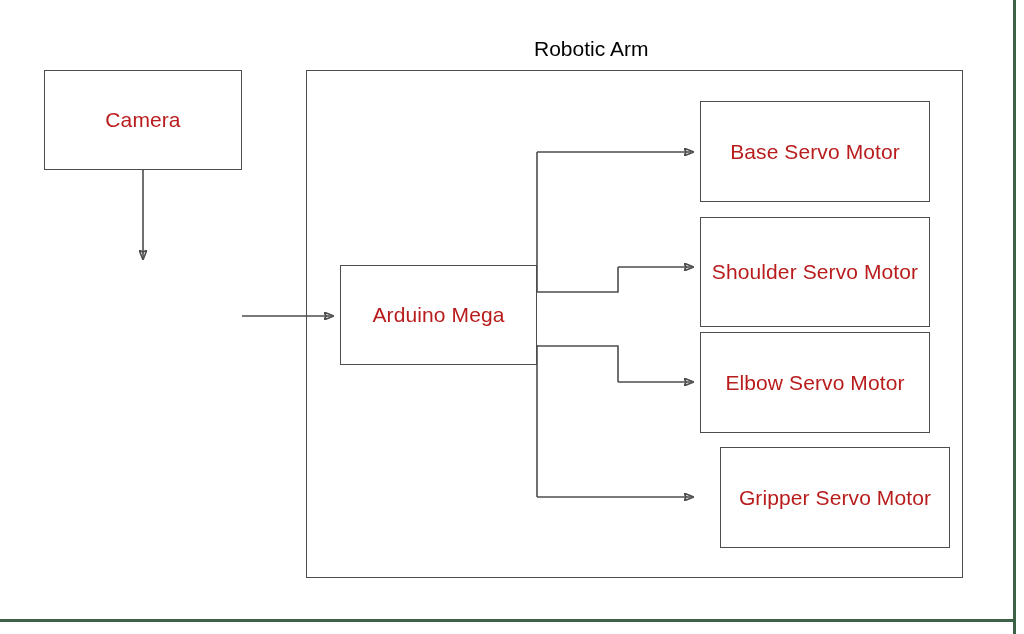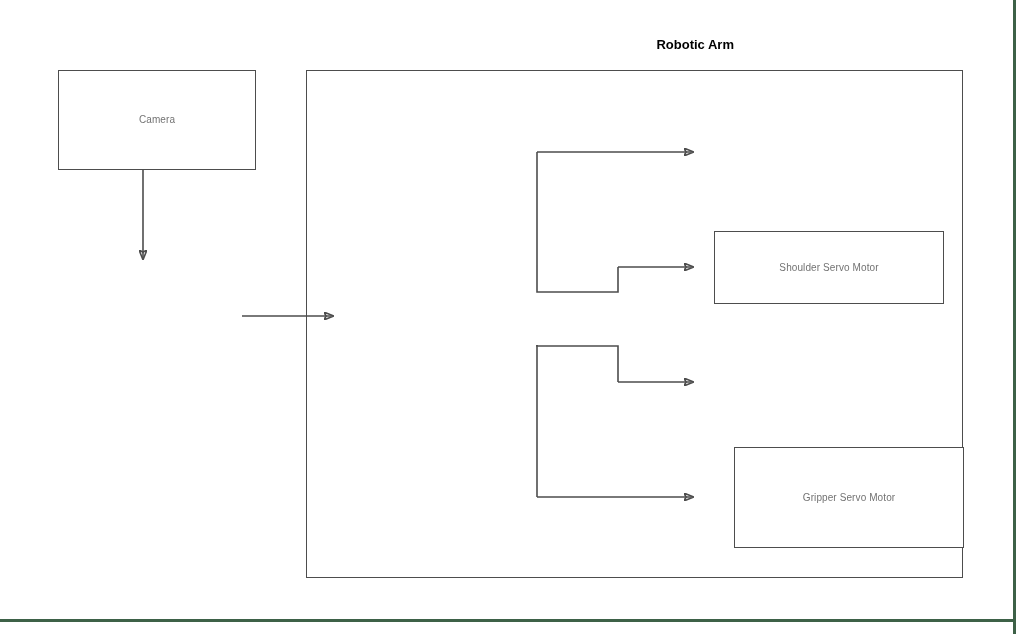"Robotic Arm" .group-title { font-size: 13px -> 21px; font-weight: bold -> none; text-align: right -> left }
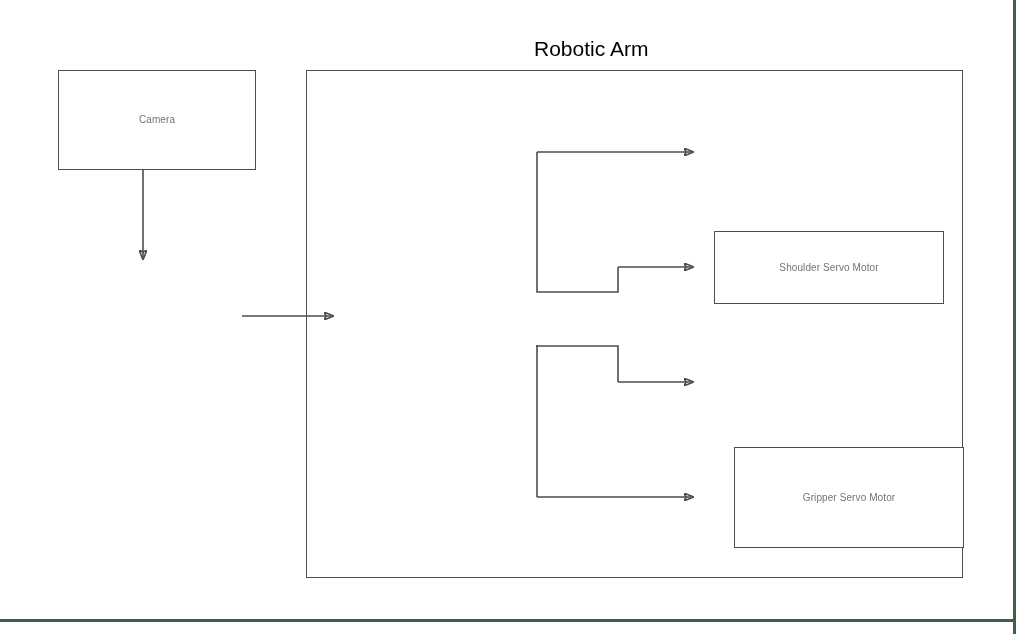"Camera" .node { color: #737373 -> #b91c1c; font-size: 10px -> 21px; margin-left: 14px -> none }
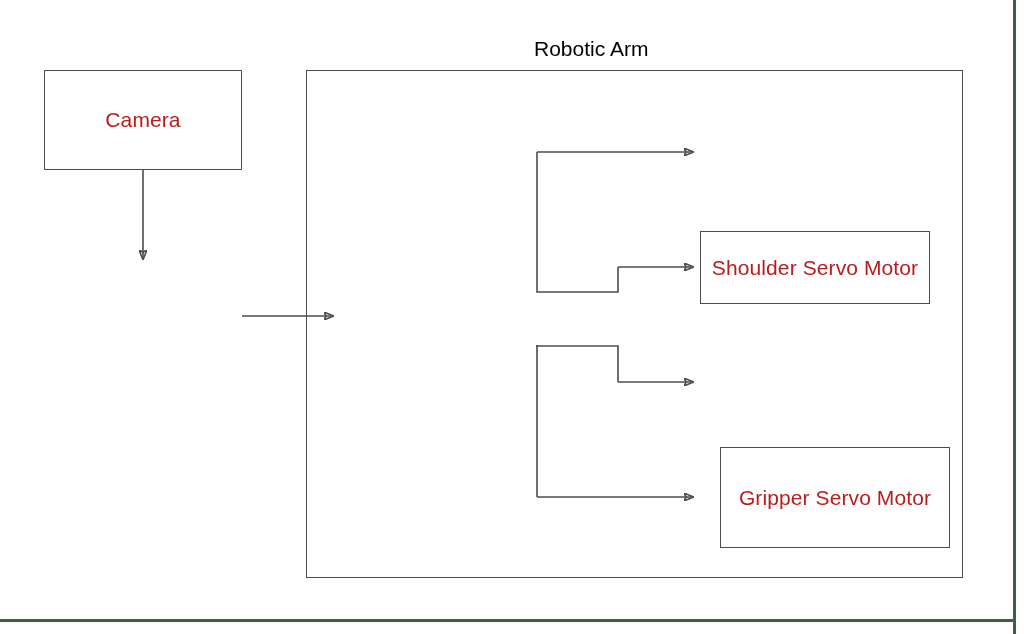"Base Servo Motor" div.node { html: none -> <div>Base Servo Motor</div> }
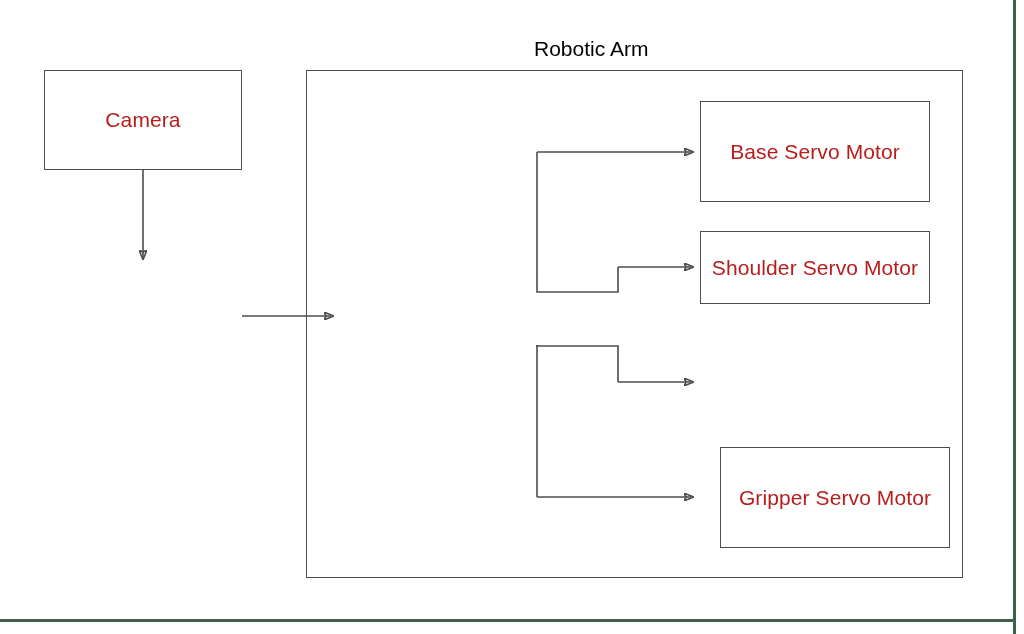"Shoulder Servo Motor" div.node { height: 73px -> 110px; top: 231px -> 217px }
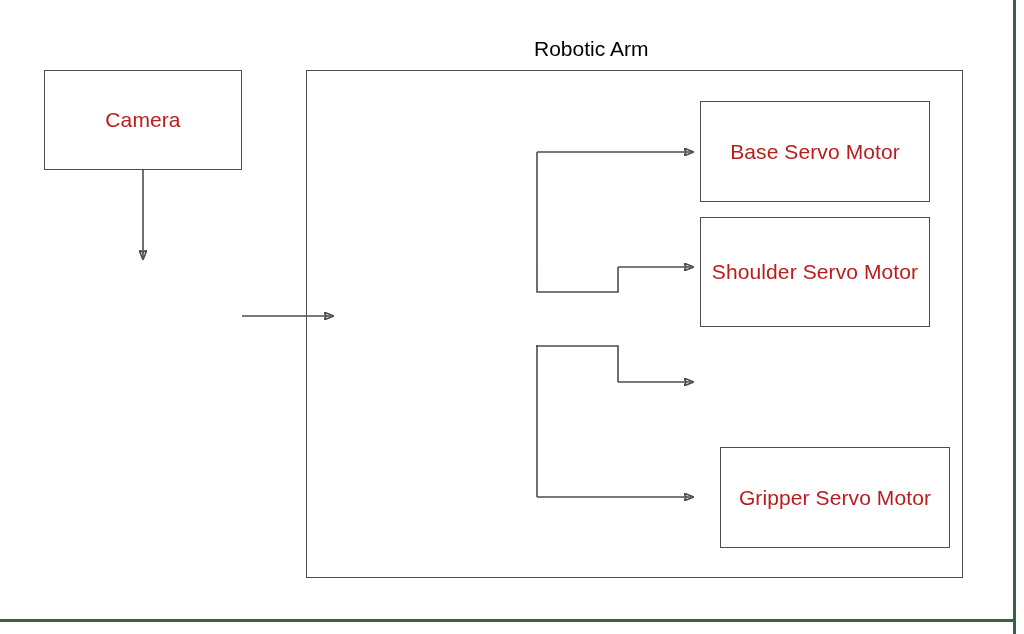"Arduino Mega" div.node { html: none -> <div>Arduino Mega</div> }
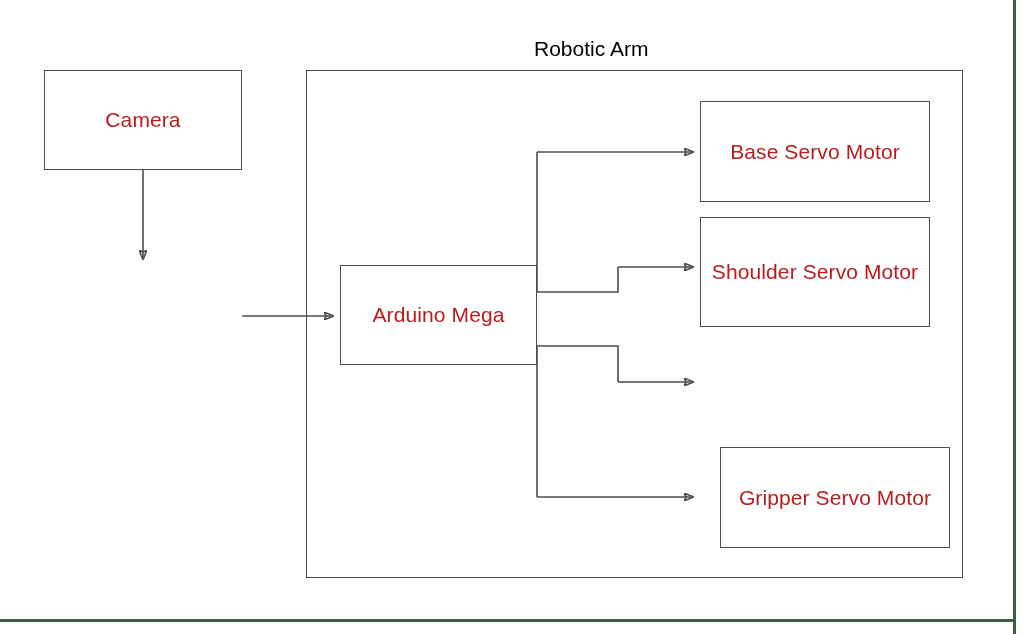"Elbow Servo Motor" div.node { html: none -> <div>Elbow Servo Motor</div> }
